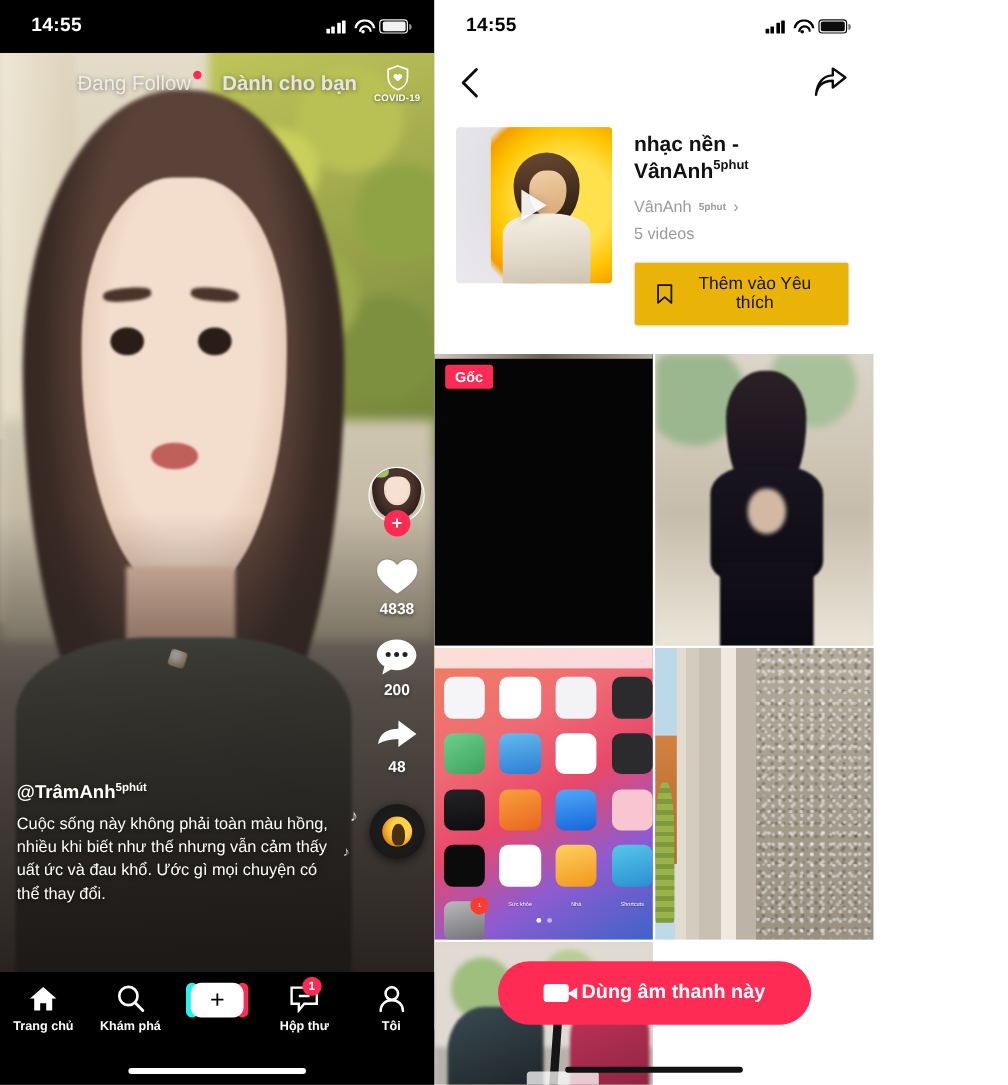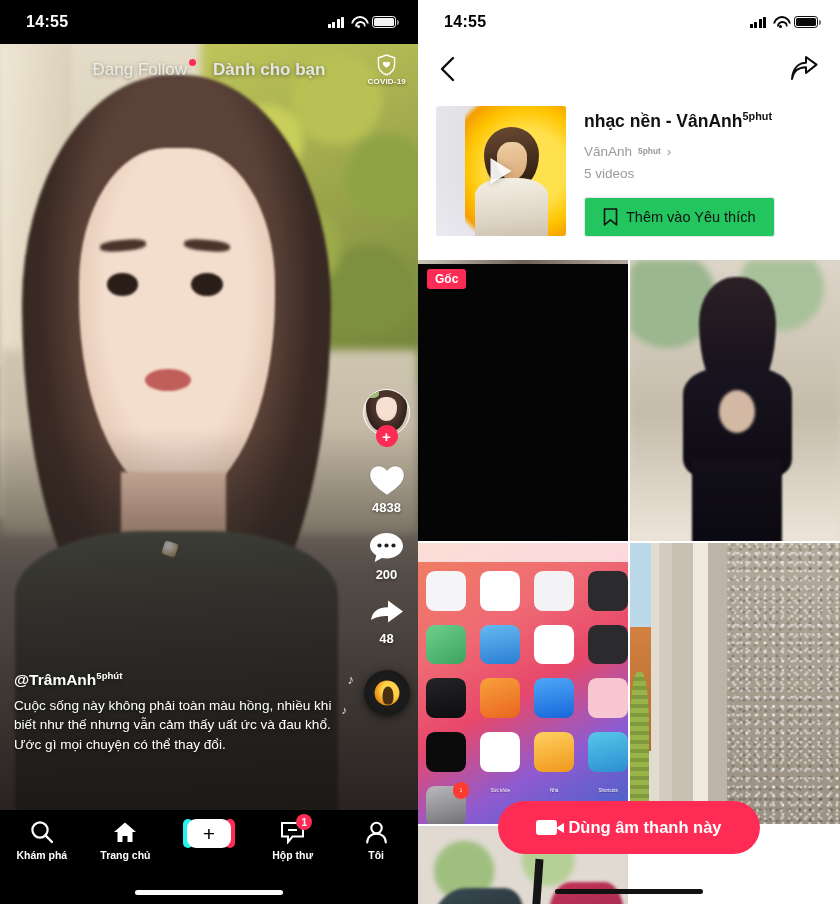"14:55" .screens { width: 840px -> 728px }
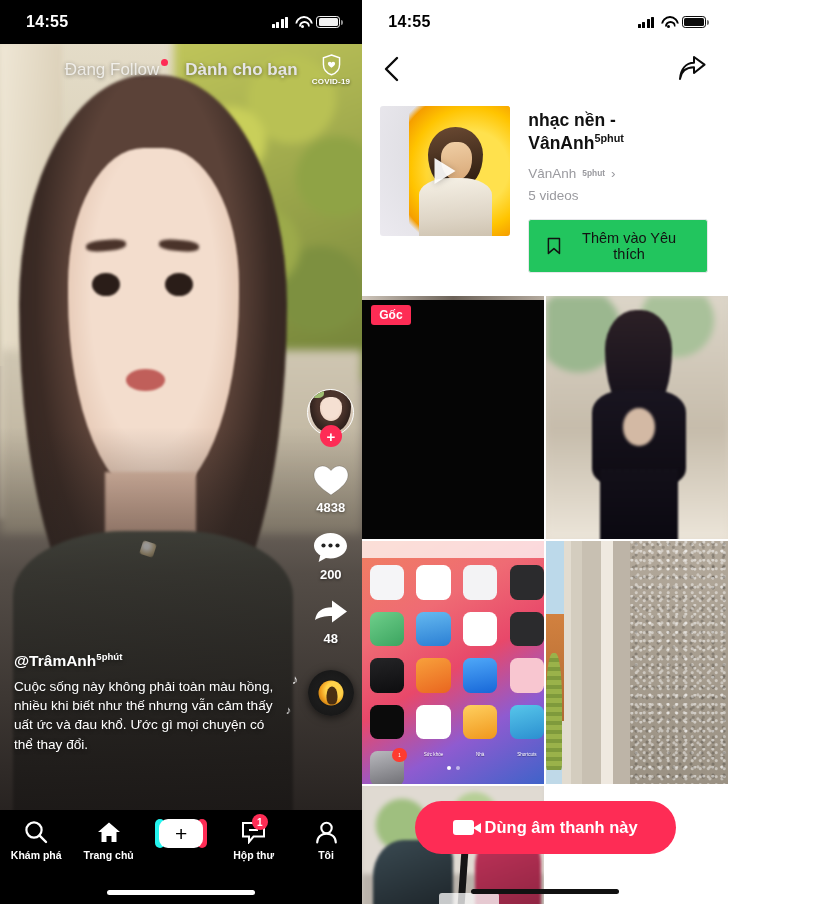"Thêm vào Yêu thích" .fav-btn { background: #22c55e -> #eab308 }
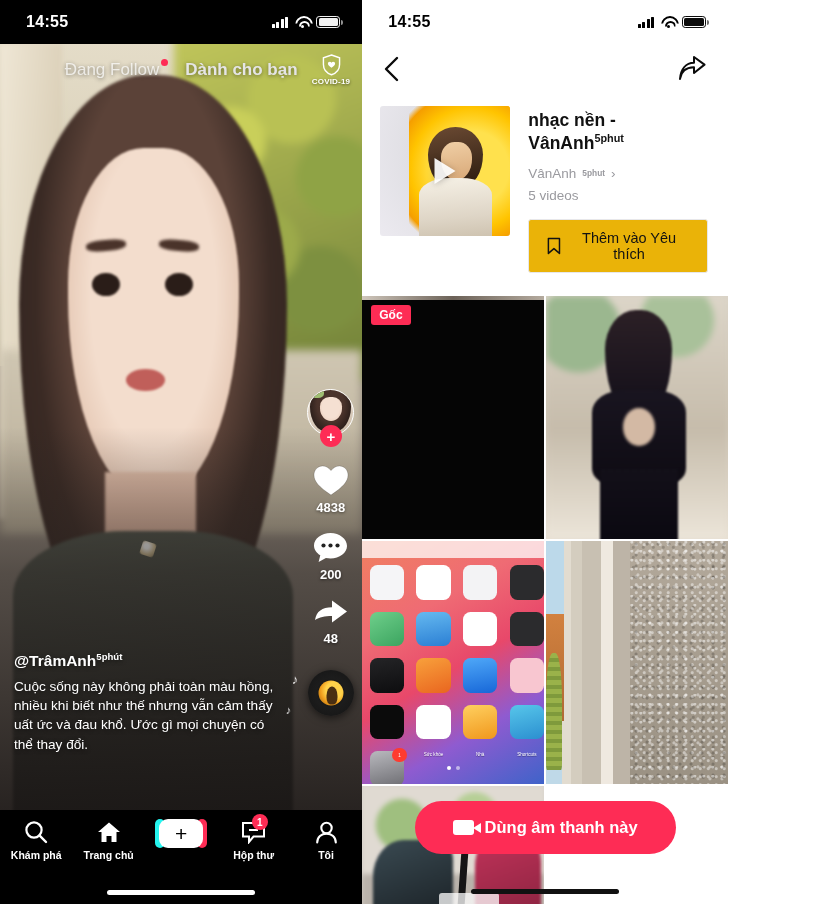"Khám phá" div.tabitem { order: before "Trang chủ" -> after "Trang chủ" }
